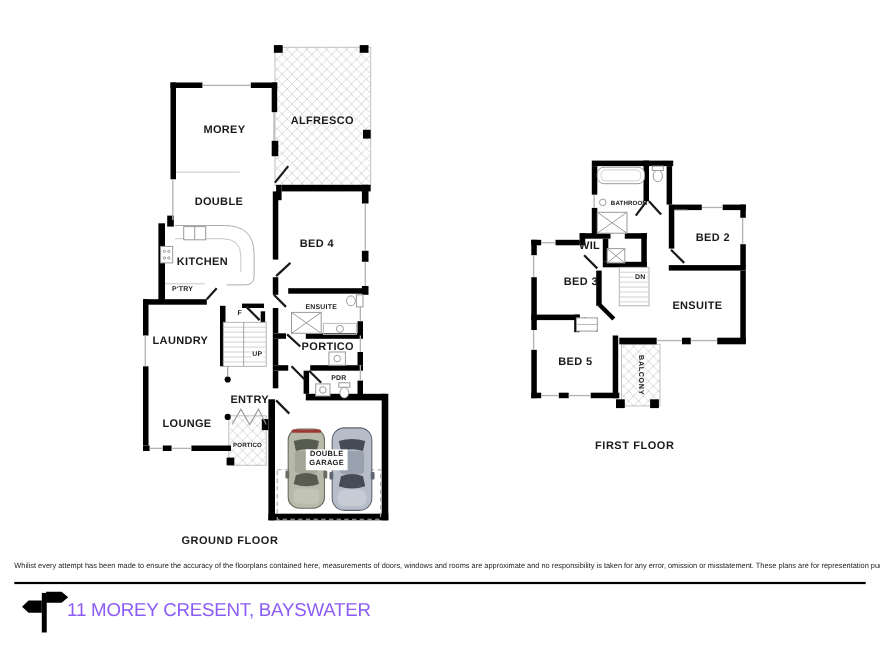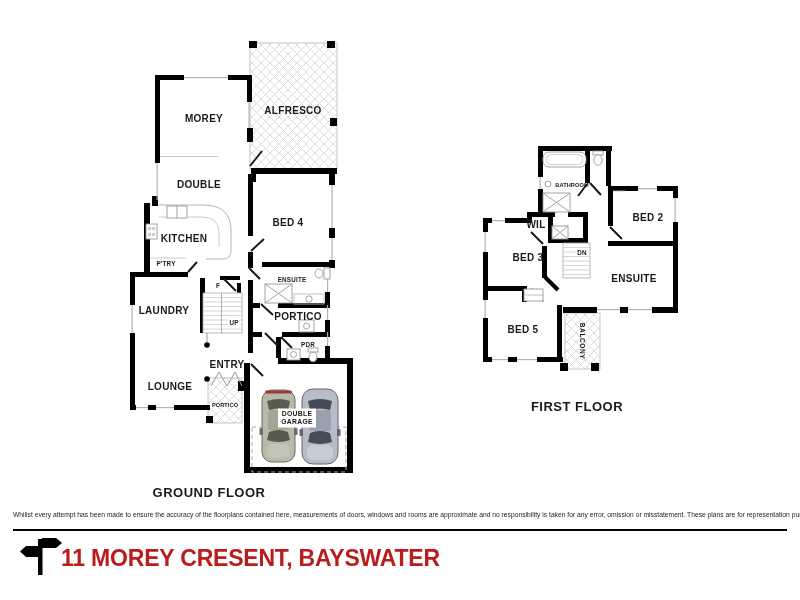"FIRST FLOOR" .lbl-floor { font-size: 13px -> 10px }
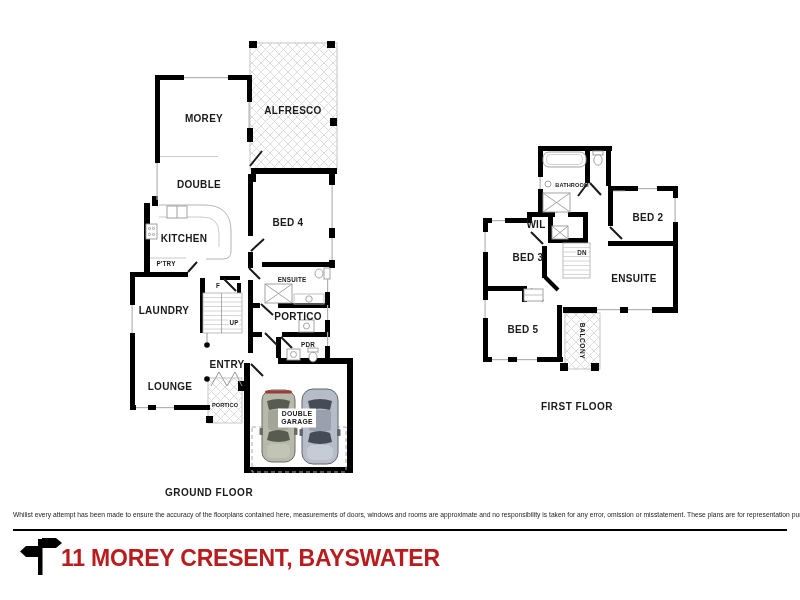"11 MOREY CRESENT, BAYSWATER" #address { color: #b91c1c -> #8b5cf6; font-size: 23px -> 17px; font-weight: bold -> normal }
